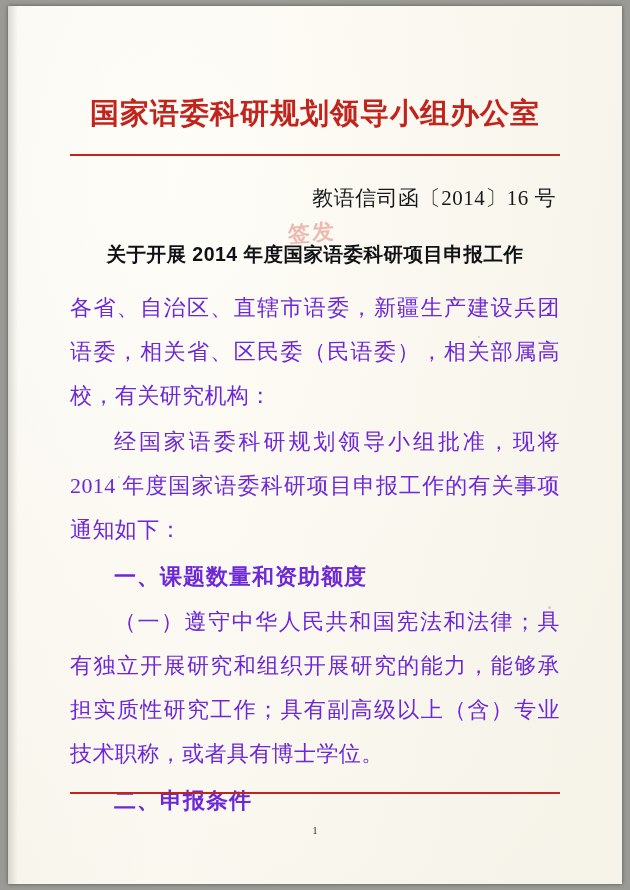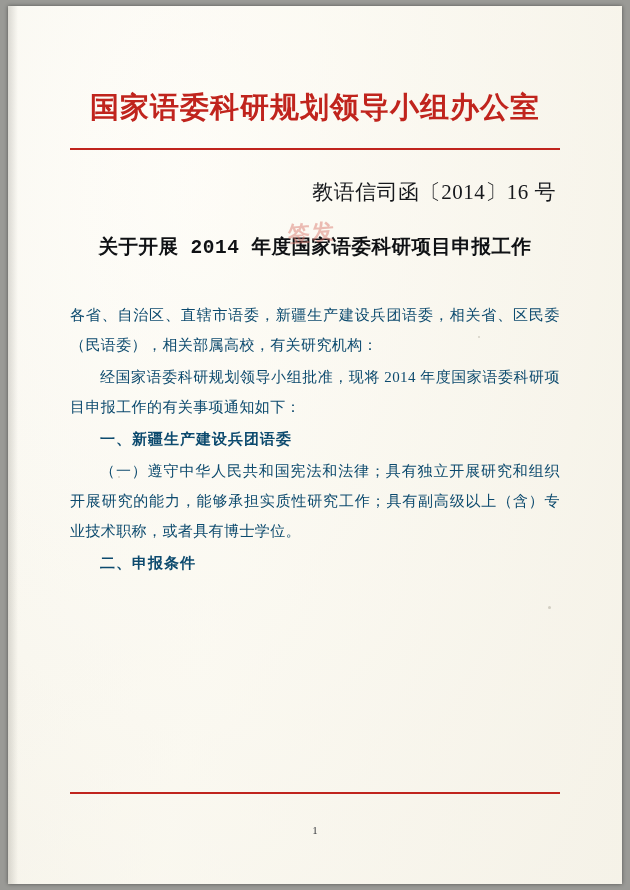"国家语委科研规划领导小组办公室" .content { padding: 0 62px -> 6px 62px }
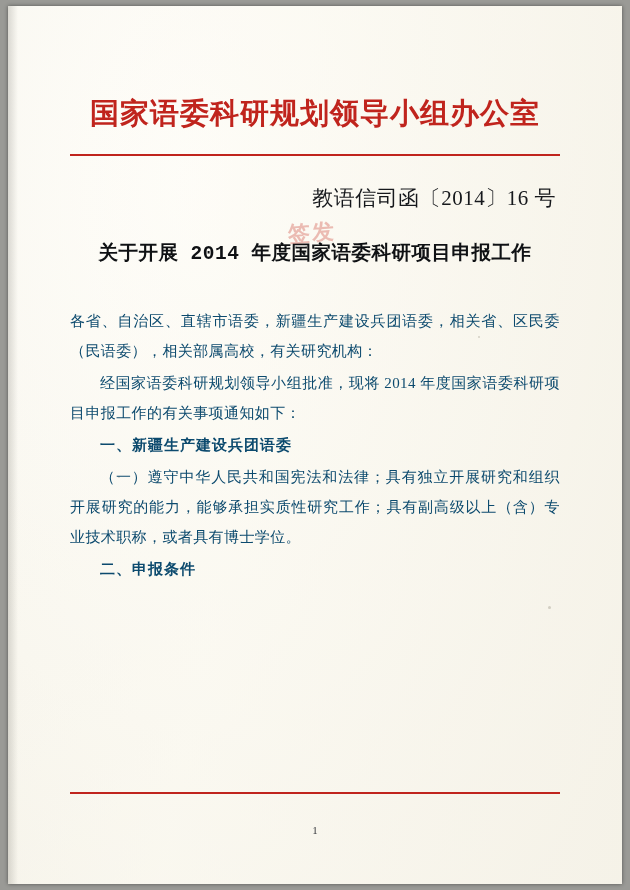"关于开展 2014 年度国家语委科研项目申报工作" .doc-title { font-family: Liberation Mono, monospace -> Liberation Sans, sans-serif }
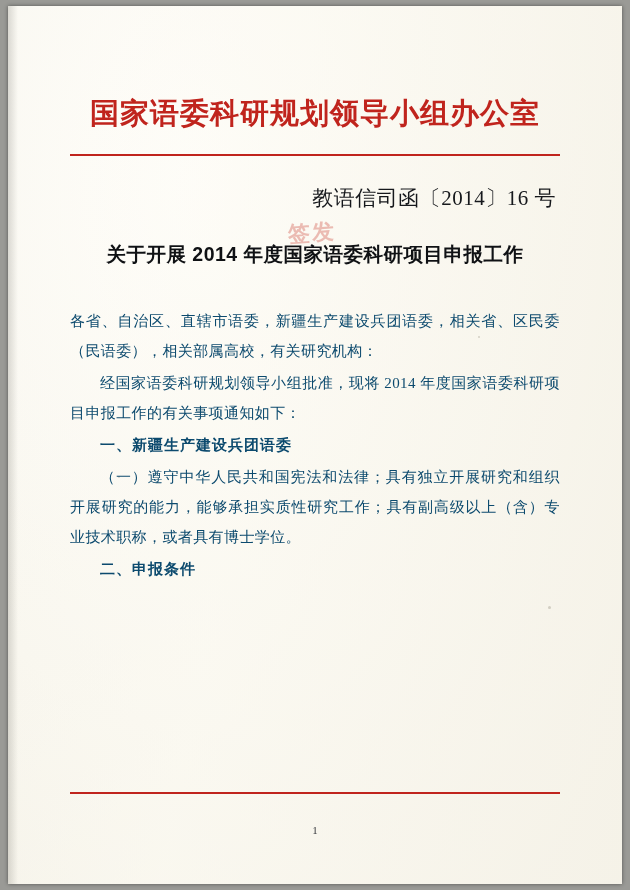"各省、自治区、直辖市语委，新疆生产建设兵团语委，相关省、区民委（民语委），相关部" .body-block { color: #0c4a6e -> #6d28d9; font-size: 15px -> 22px; margin-top: 36px -> 16px }
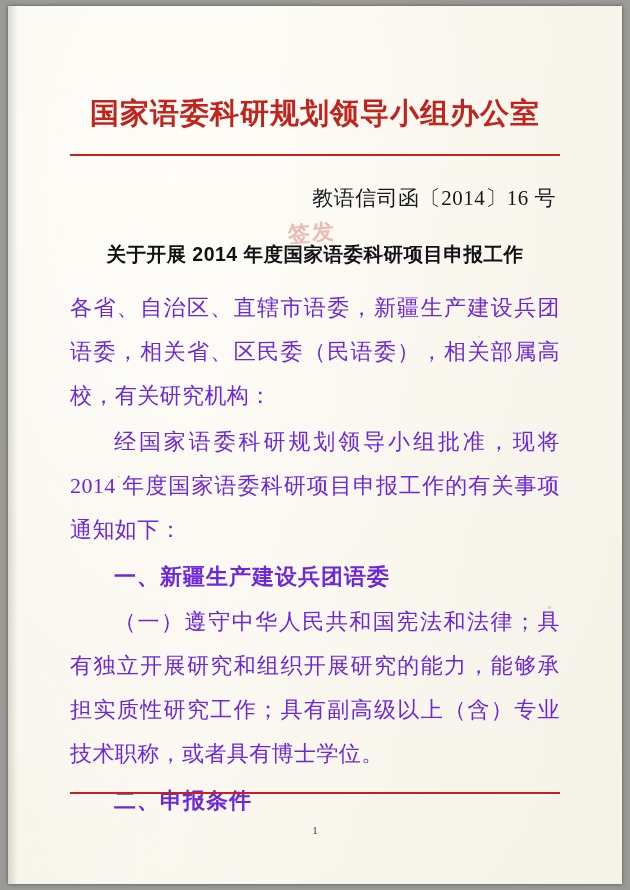"一、新疆生产建设兵团语委" p.para { text: 新疆生产建设兵团语委 -> 课题数量和资助额度 }
